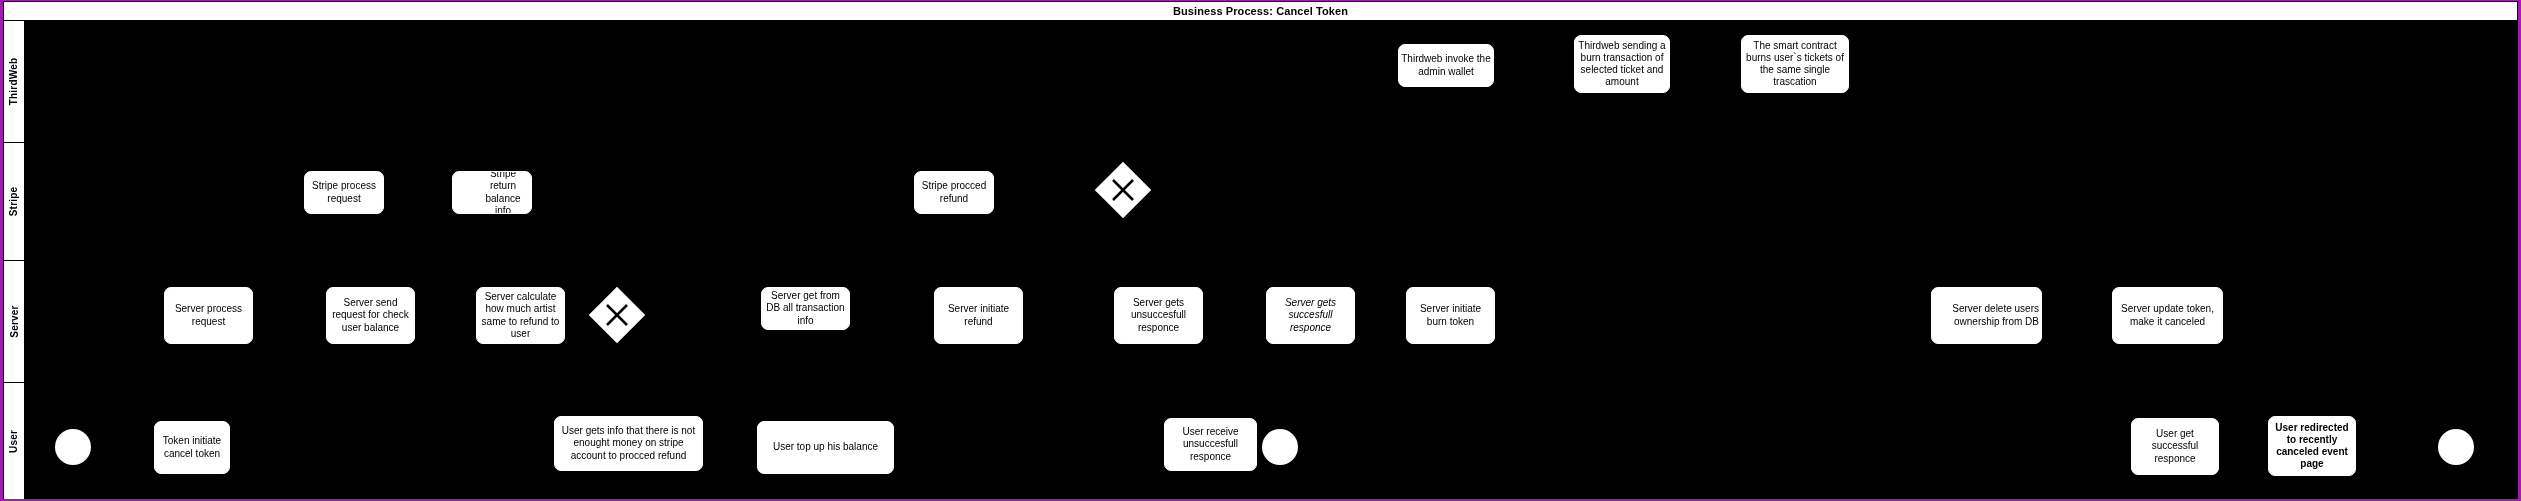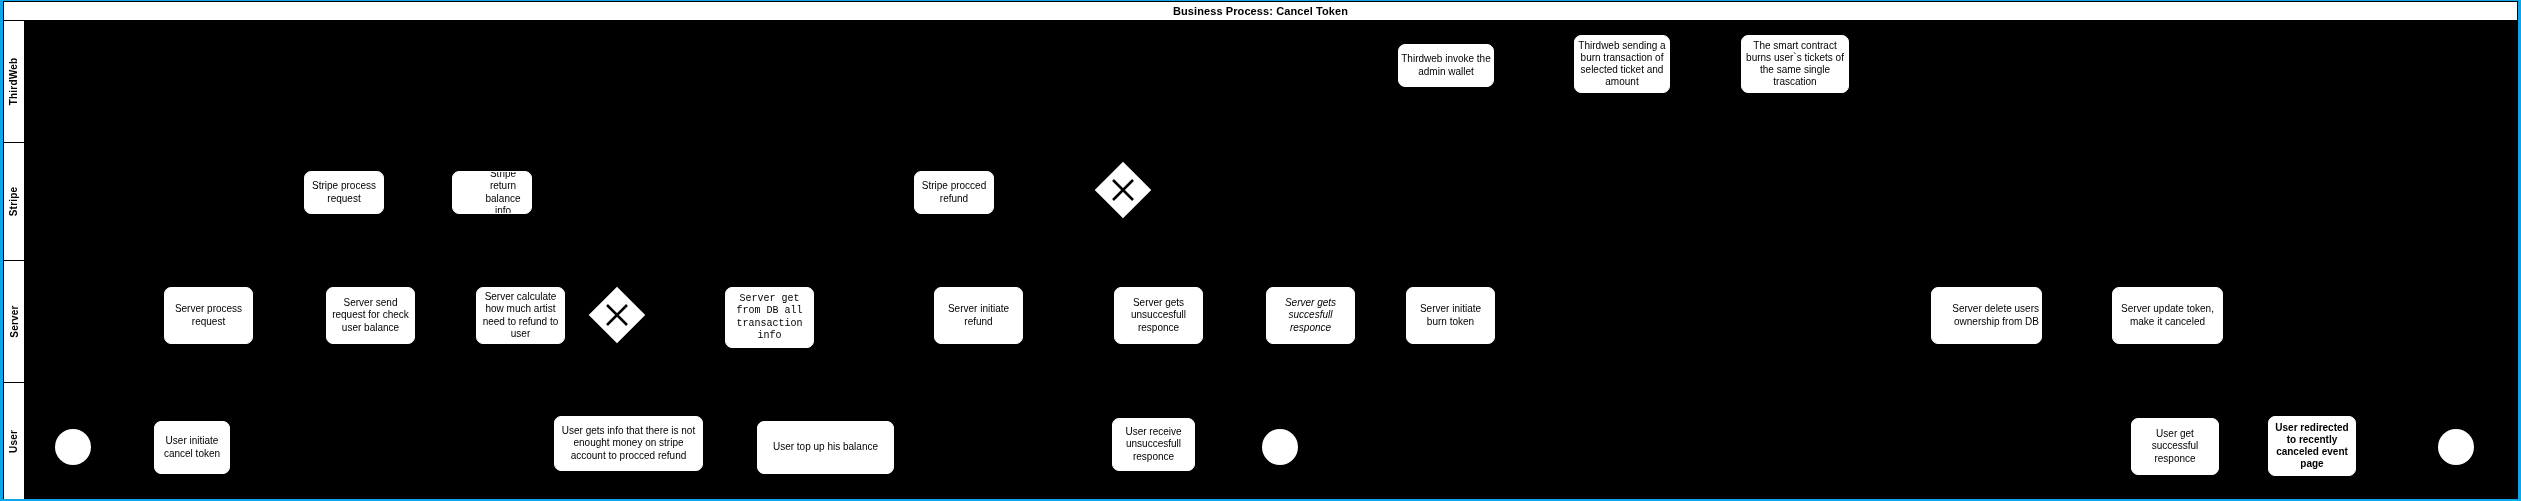"Business Process: Cancel Token" #canvas { background: #0ea5e9 -> #a21caf }
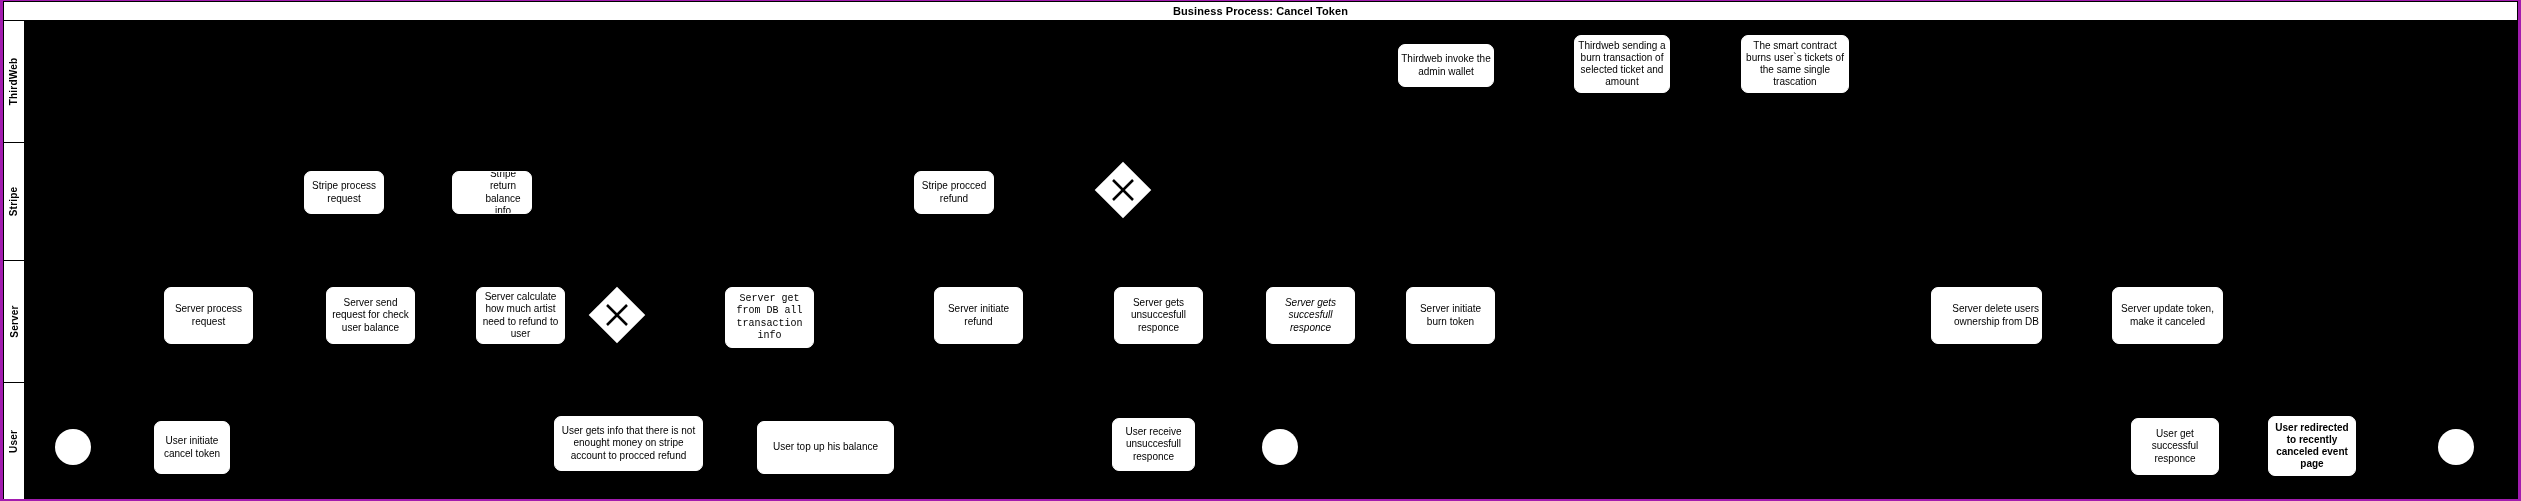"Server calculate how much artist" span { text: need -> same }
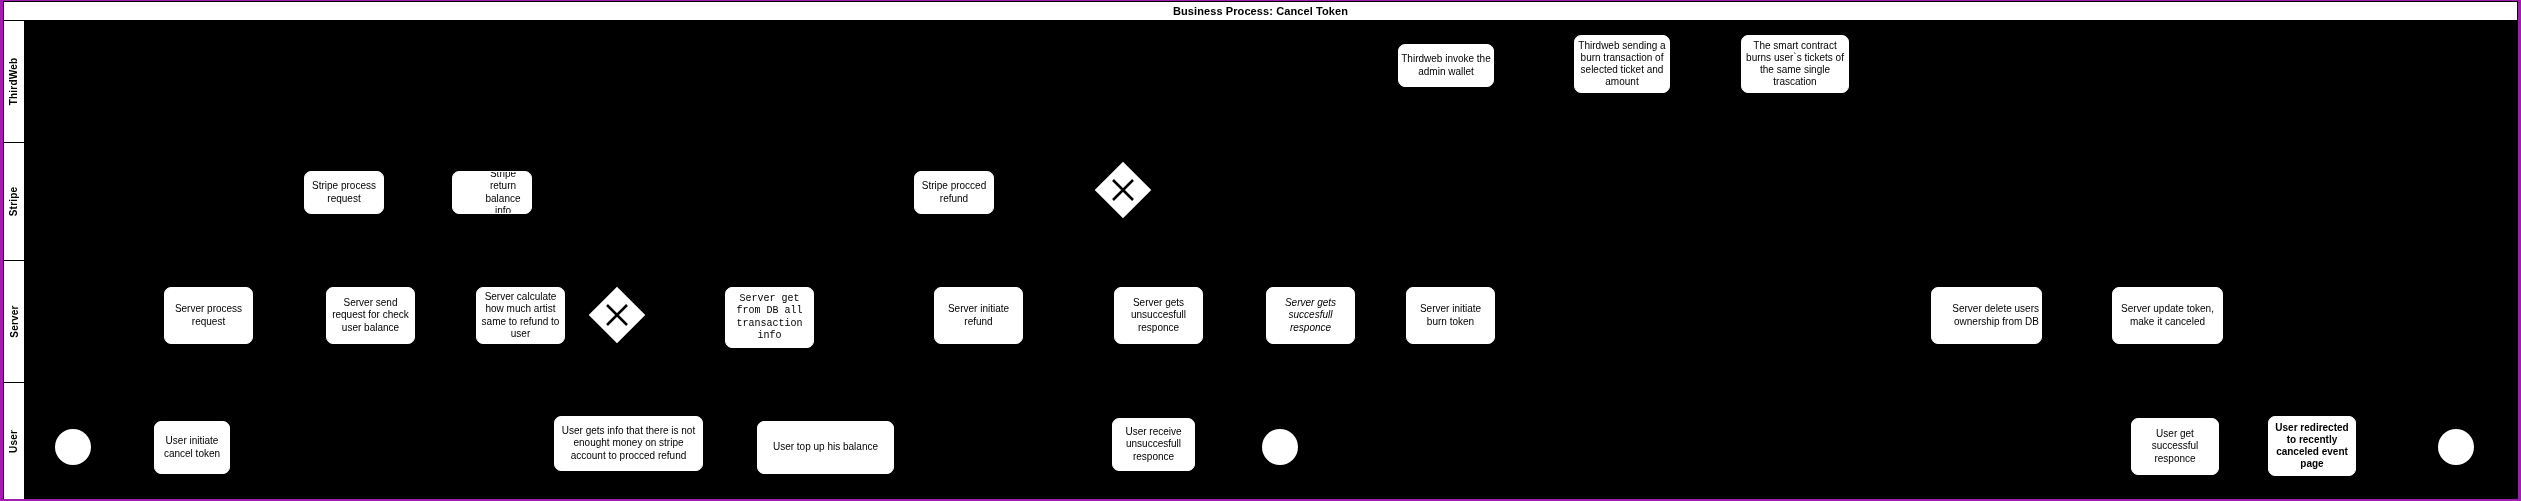"Server get from DB all" div.task { font-family: Liberation Mono, monospace -> none; height: 61px -> 43px; left: 721px -> 757px }
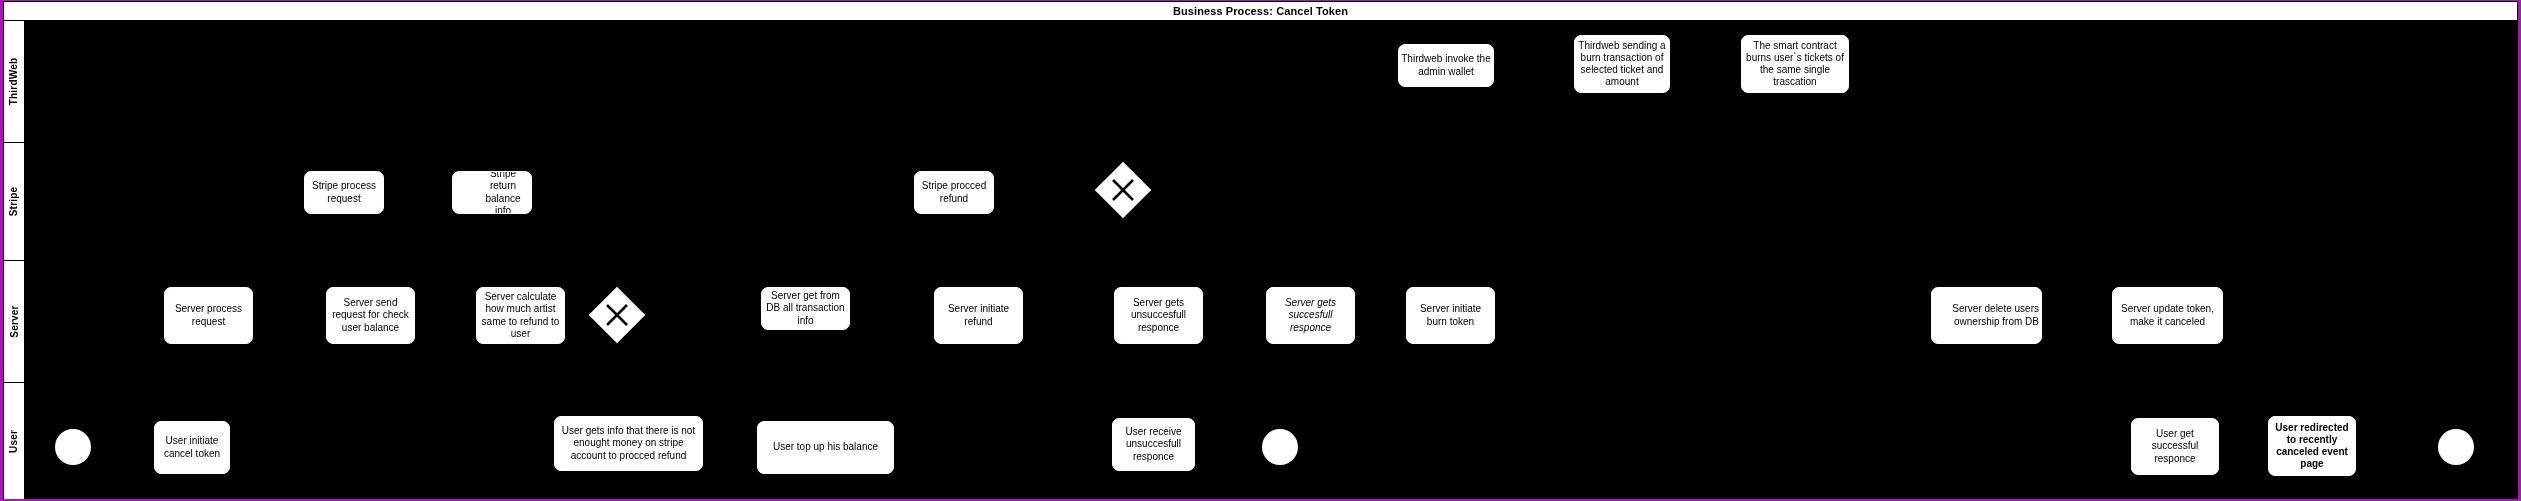"User receive unsuccesfull responce" div.task { left: 1108px -> 1160px; width: 83px -> 93px }
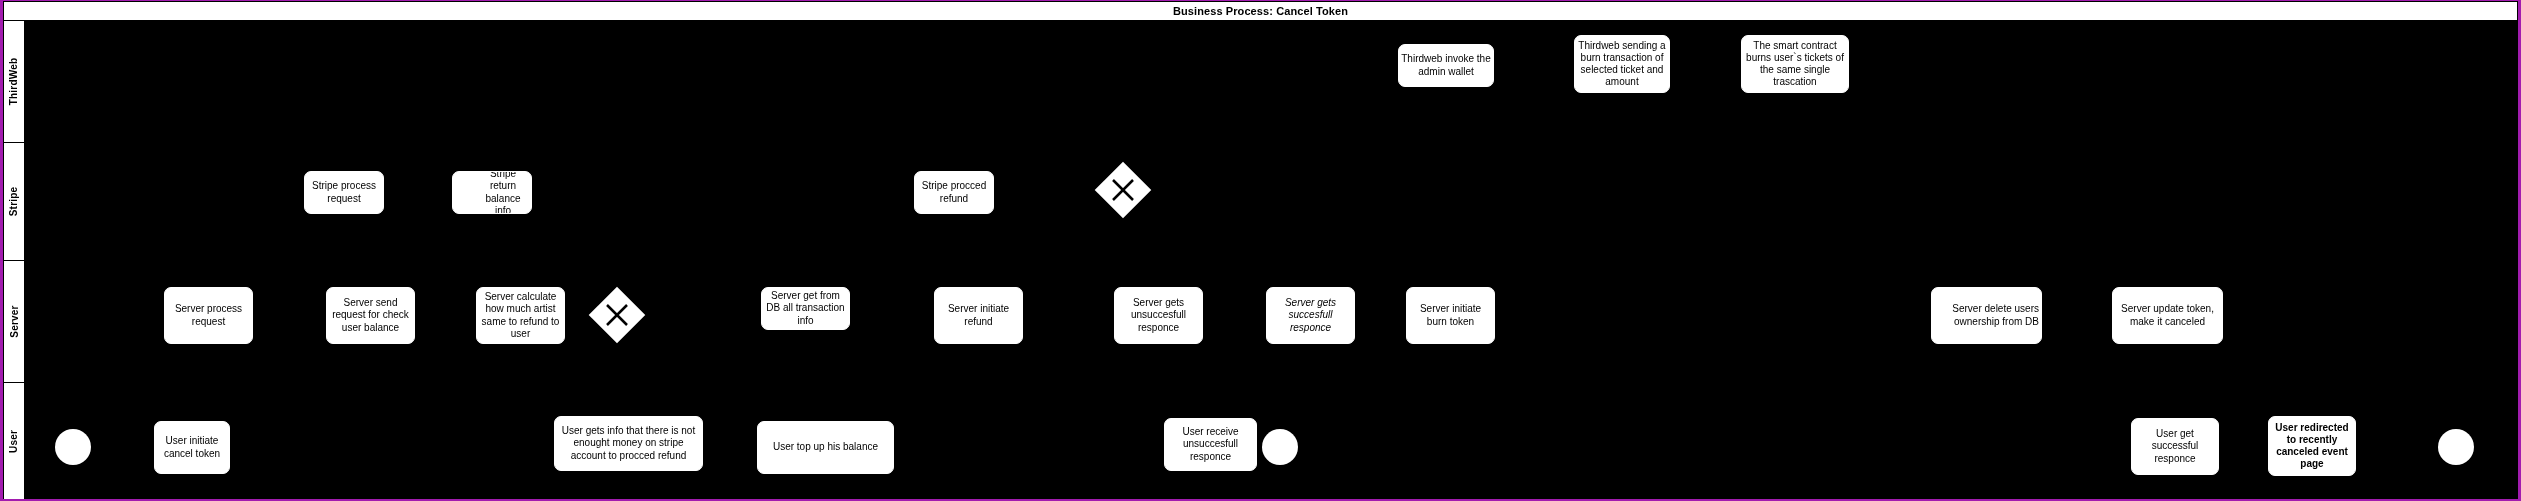"User initiate cancel token" span { text: User -> Token }
